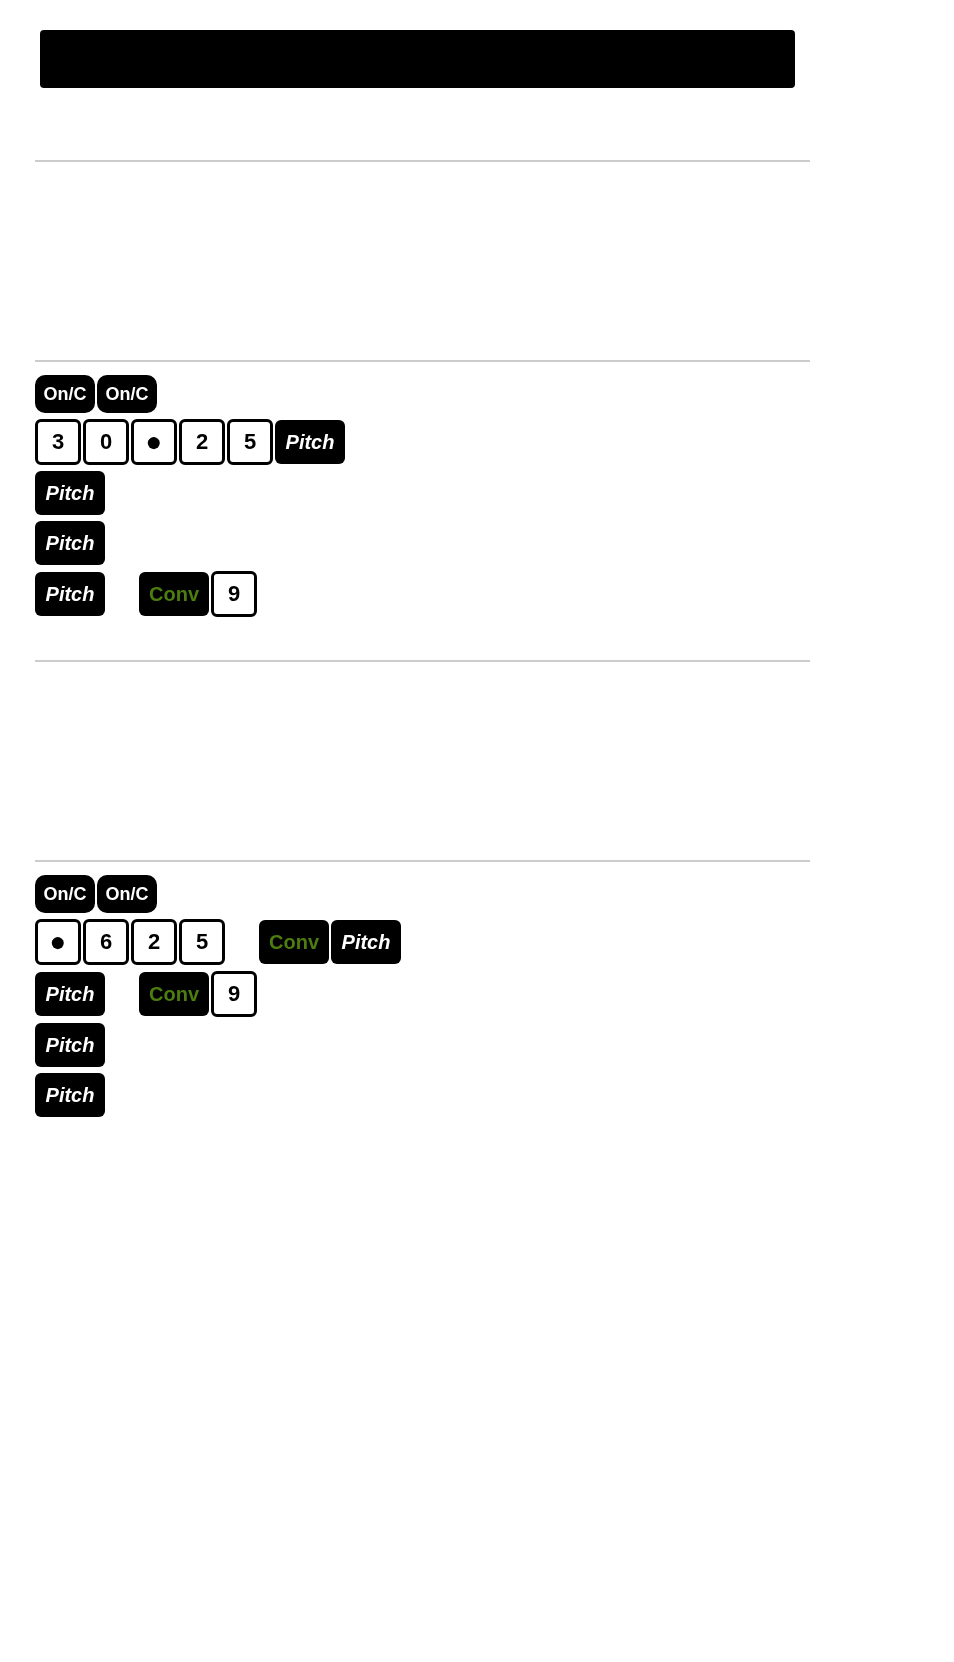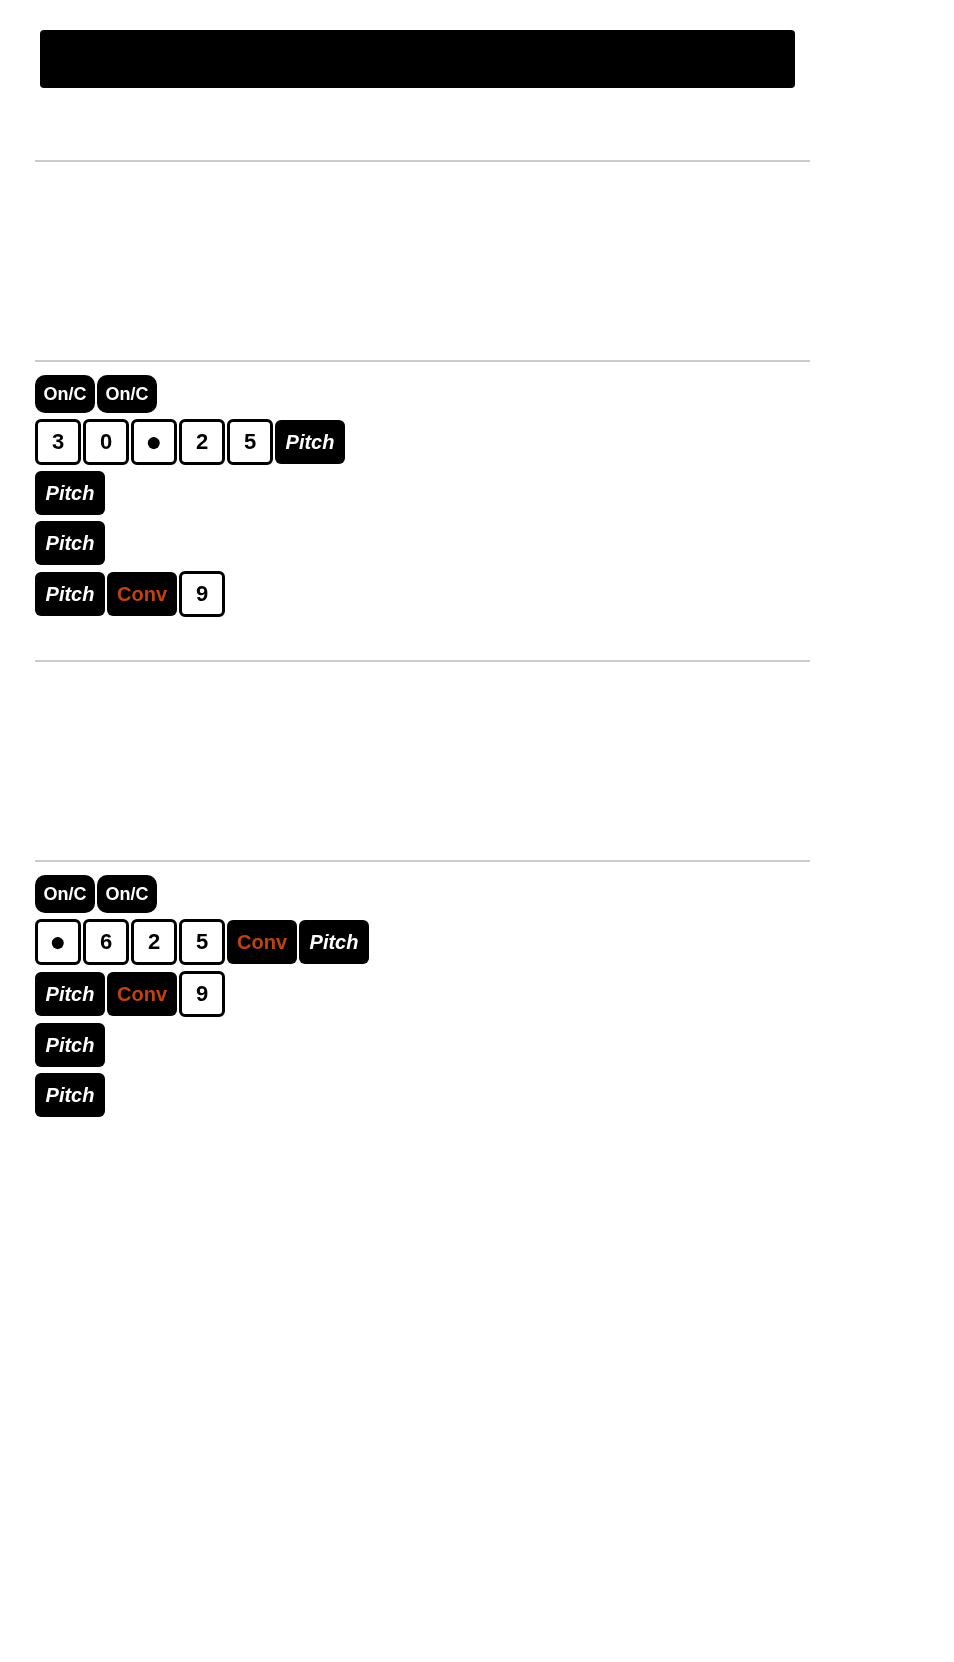"Conv" .token-conv { color: #c2410c -> #4d7c0f; margin-left: none -> 32px }
